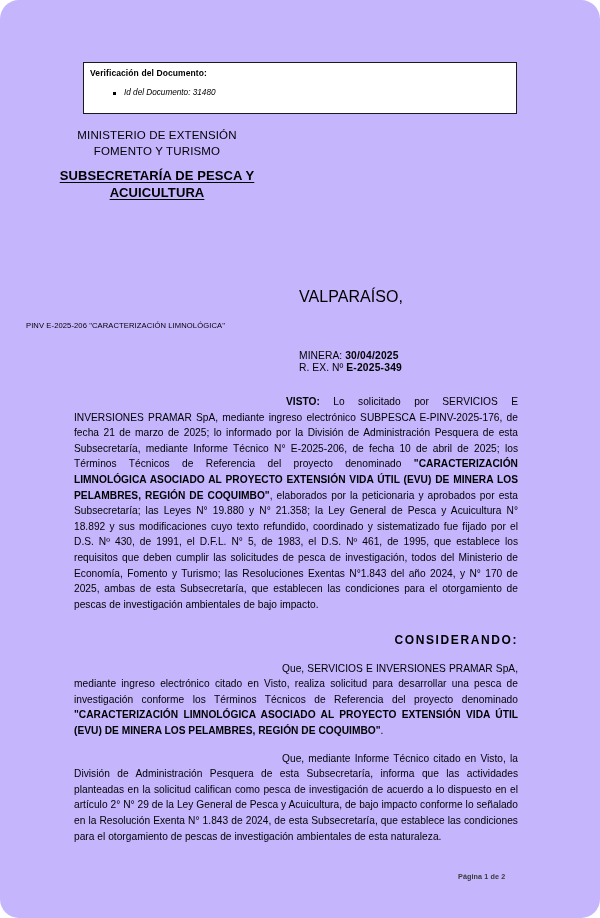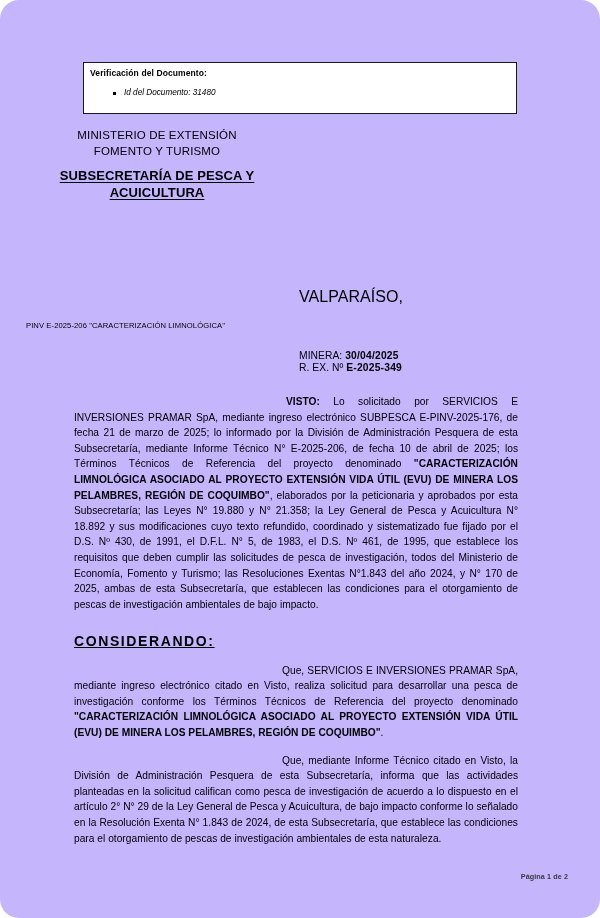"CONSIDERANDO:" .considerando { font-size: 14px -> 12px; text-align: left -> right; text-decoration: underline -> none }
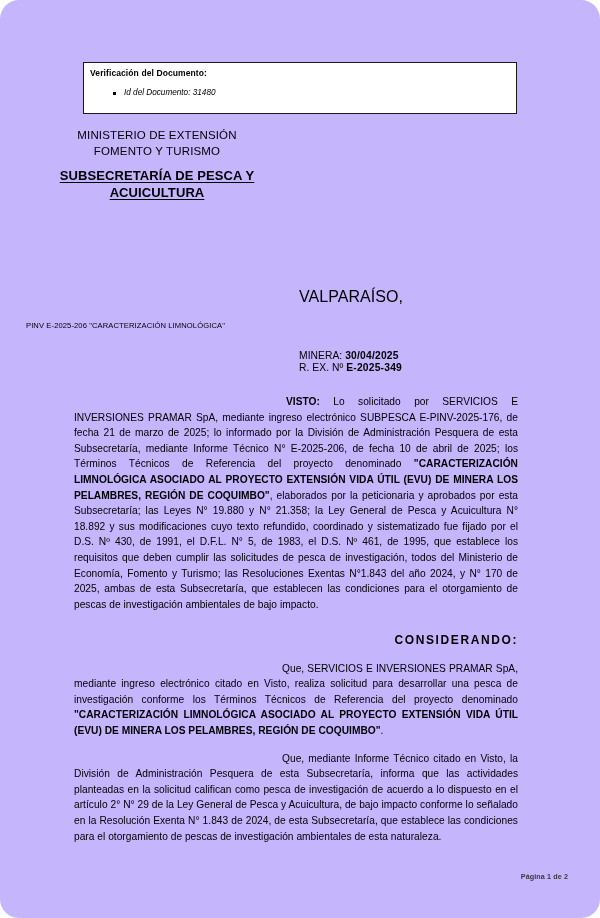"Página 1 de 2" .footer { text-align: right -> left }
